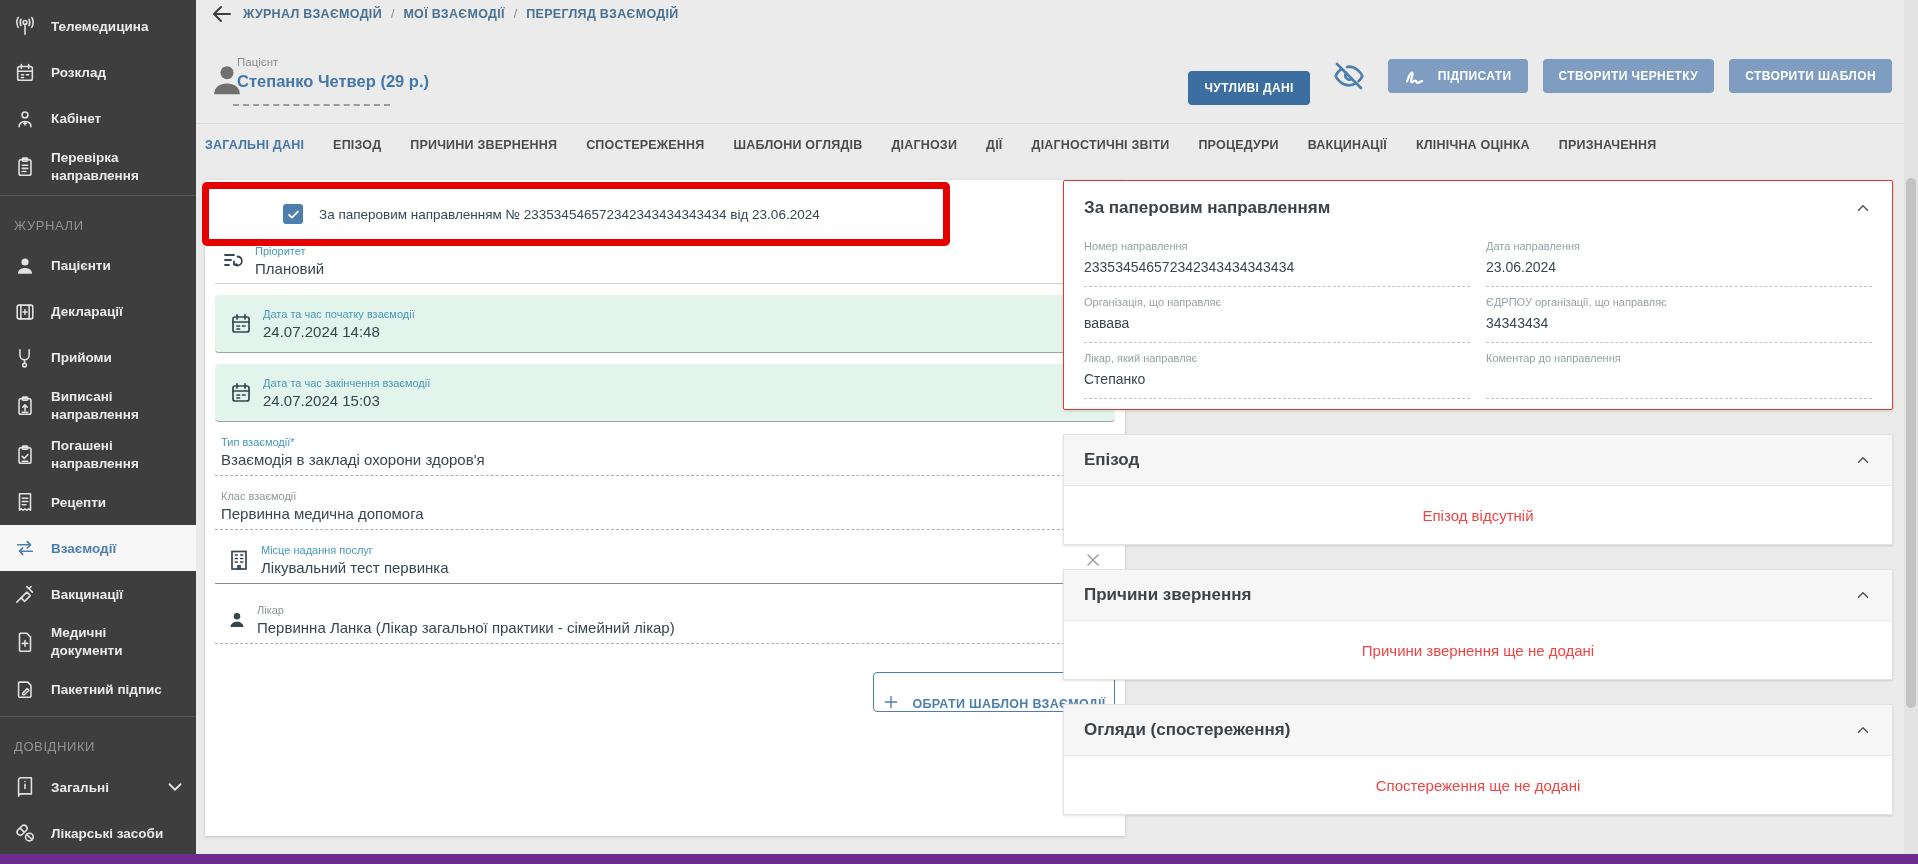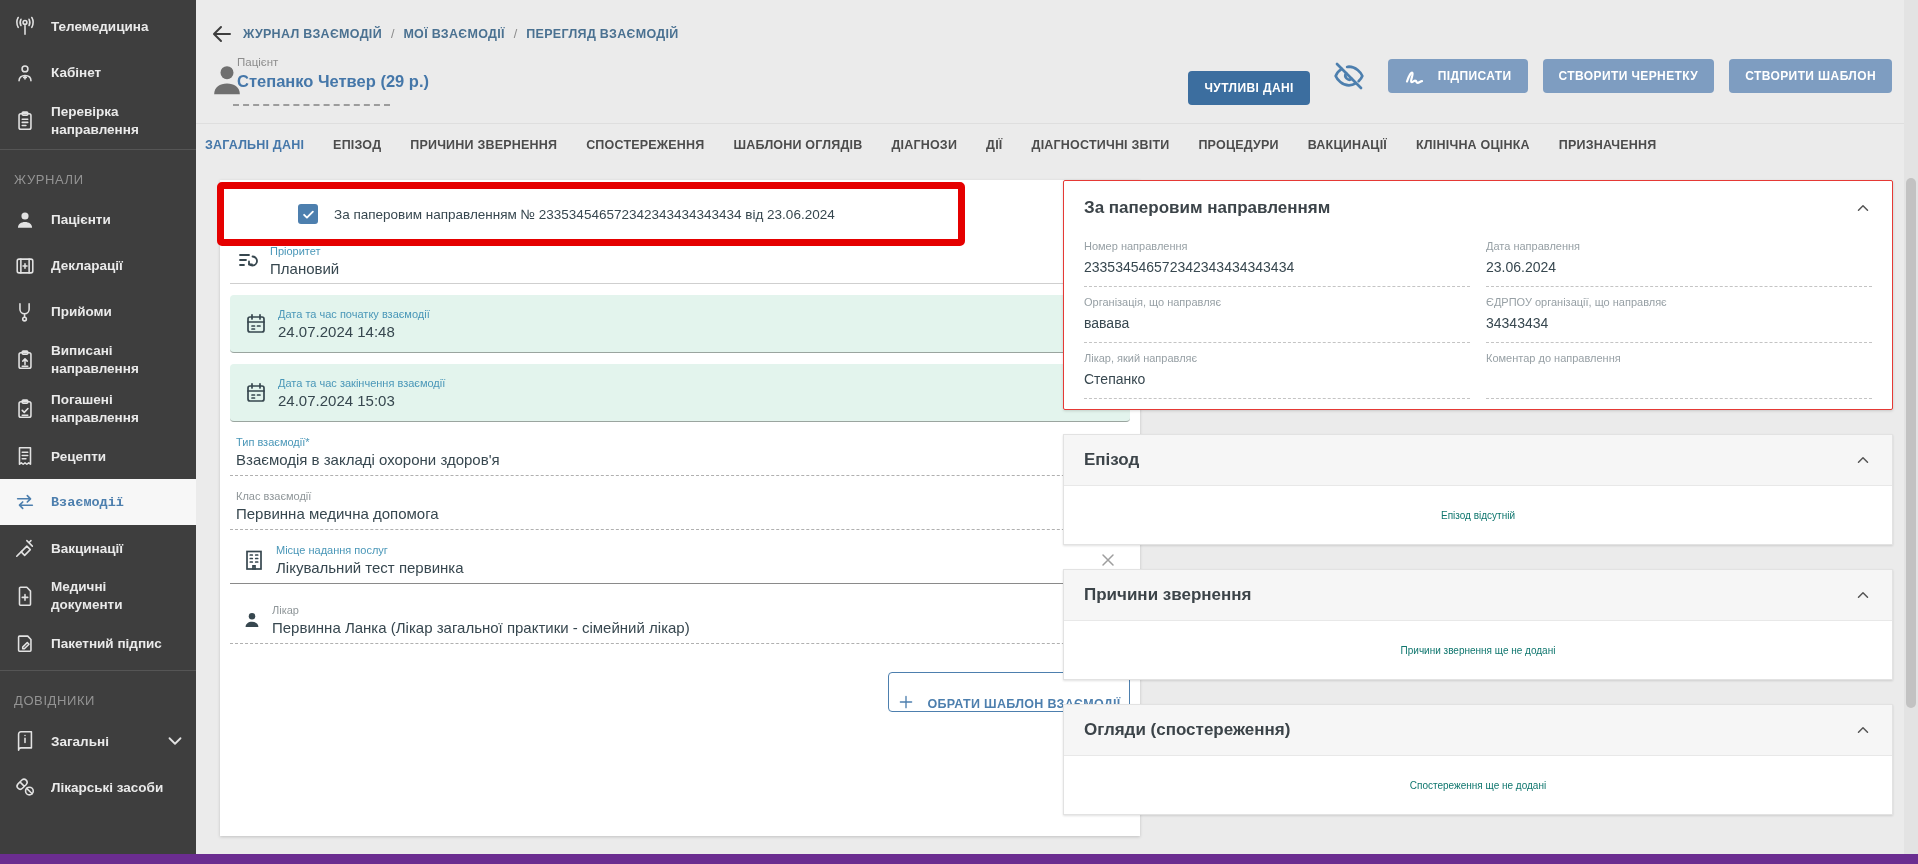"ЖУРНАЛ ВЗАЄМОДІЙ" .breadcrumb { top: 22px -> 2px }
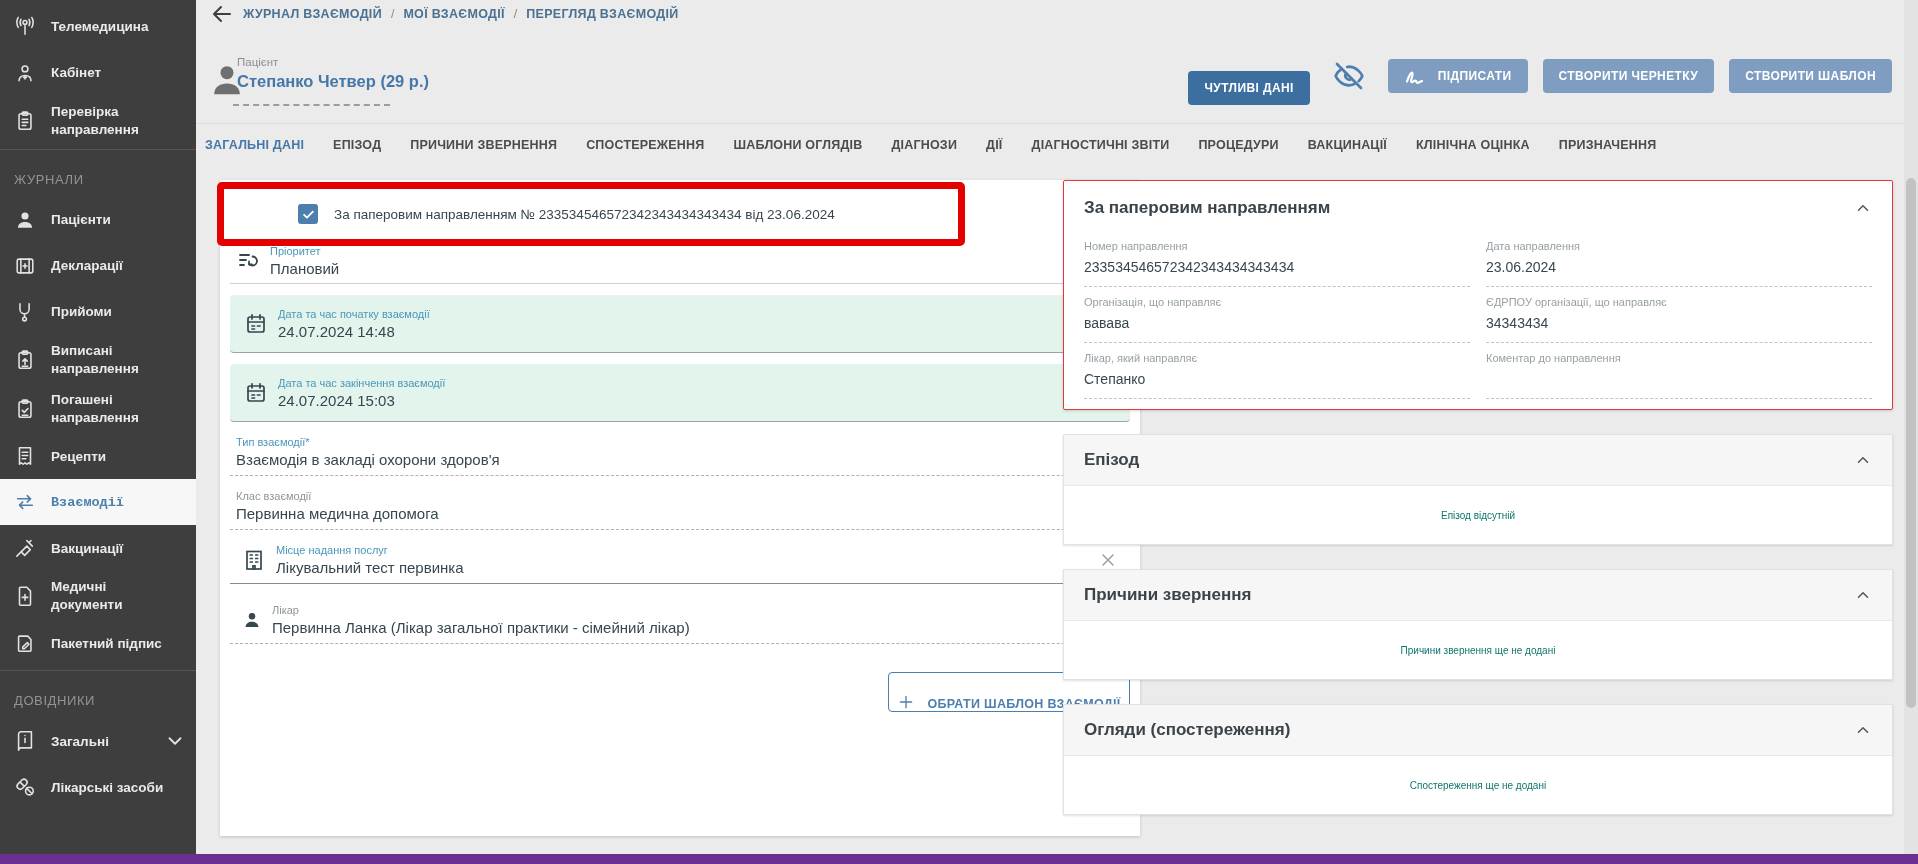"Розклад" div.sb-item { html: none -> <div> <svg> <use></use> </svg> <span>Розклад</span> </div> }
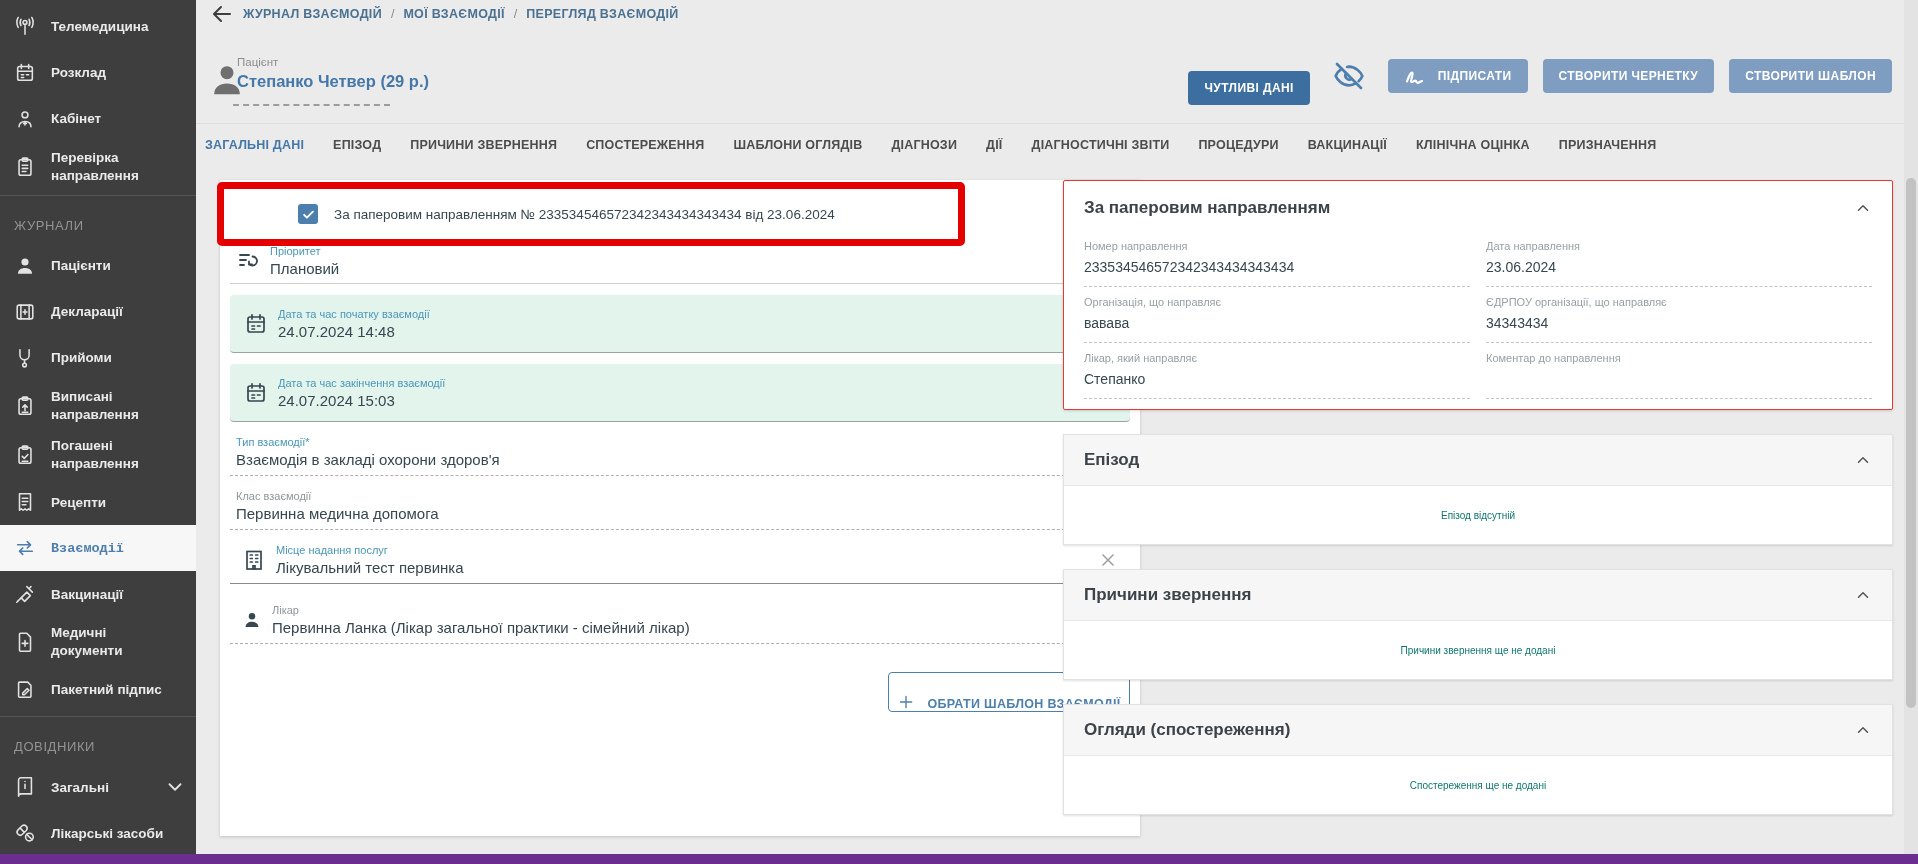"За паперовим направленням №" .left-card { left: 220px -> 205px }
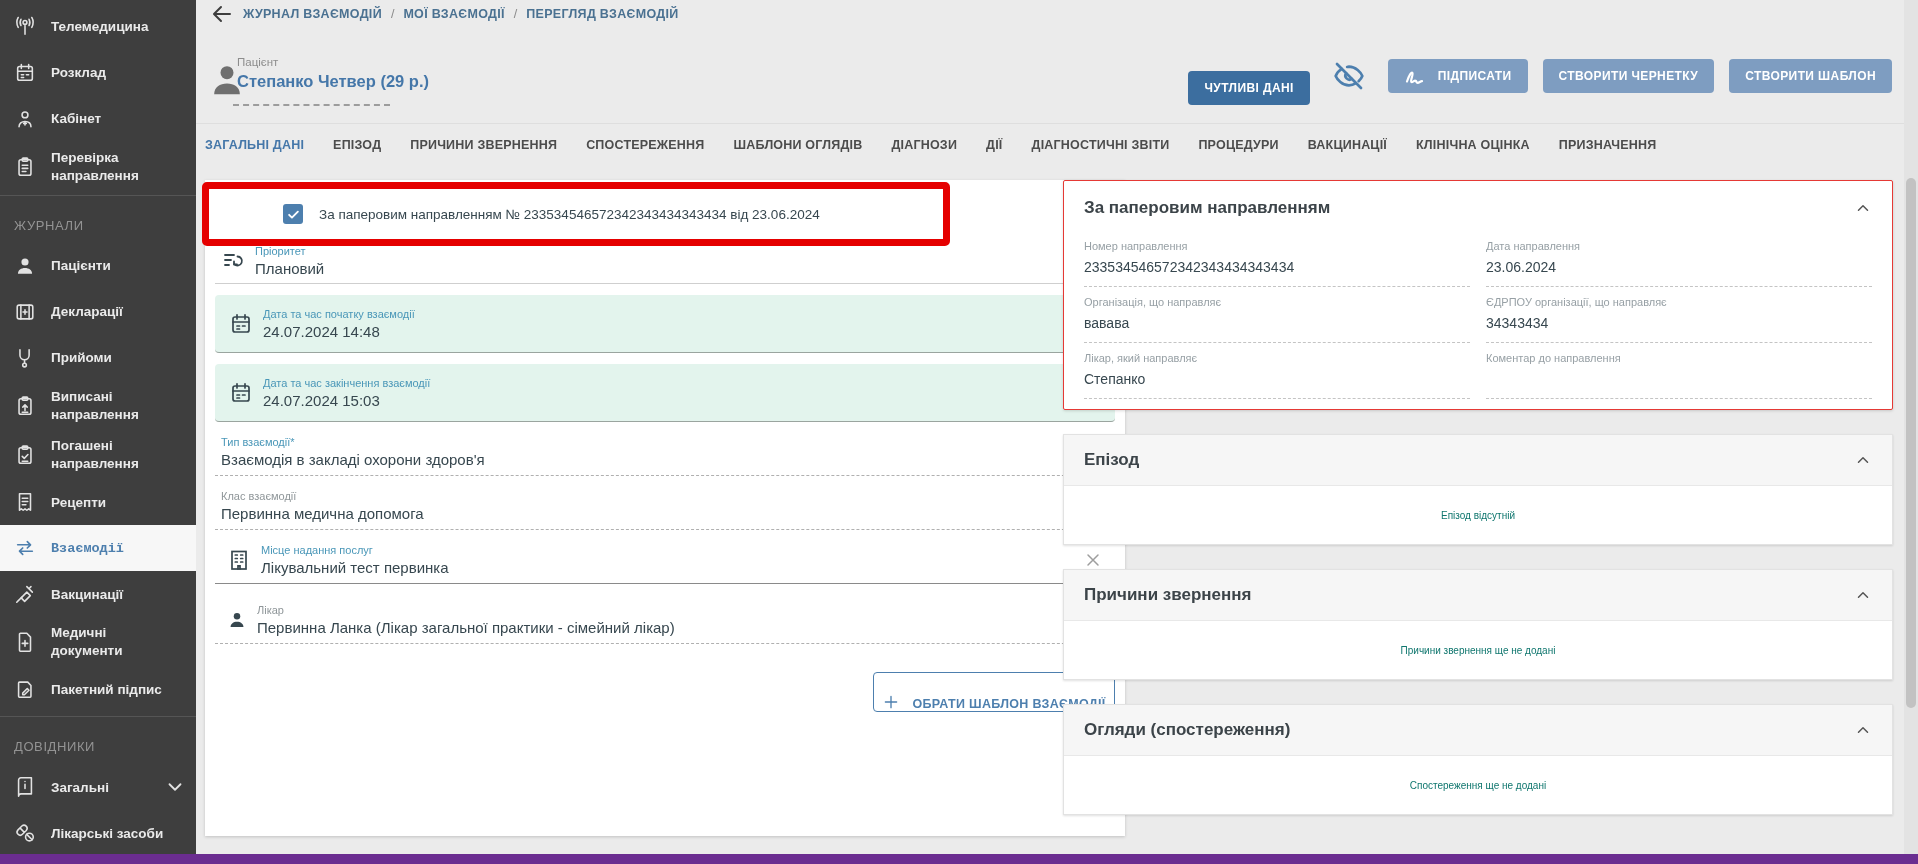"Епізод відсутній" .sec-body { color: #0f766e -> #ef4444; font-size: 10px -> 15px }
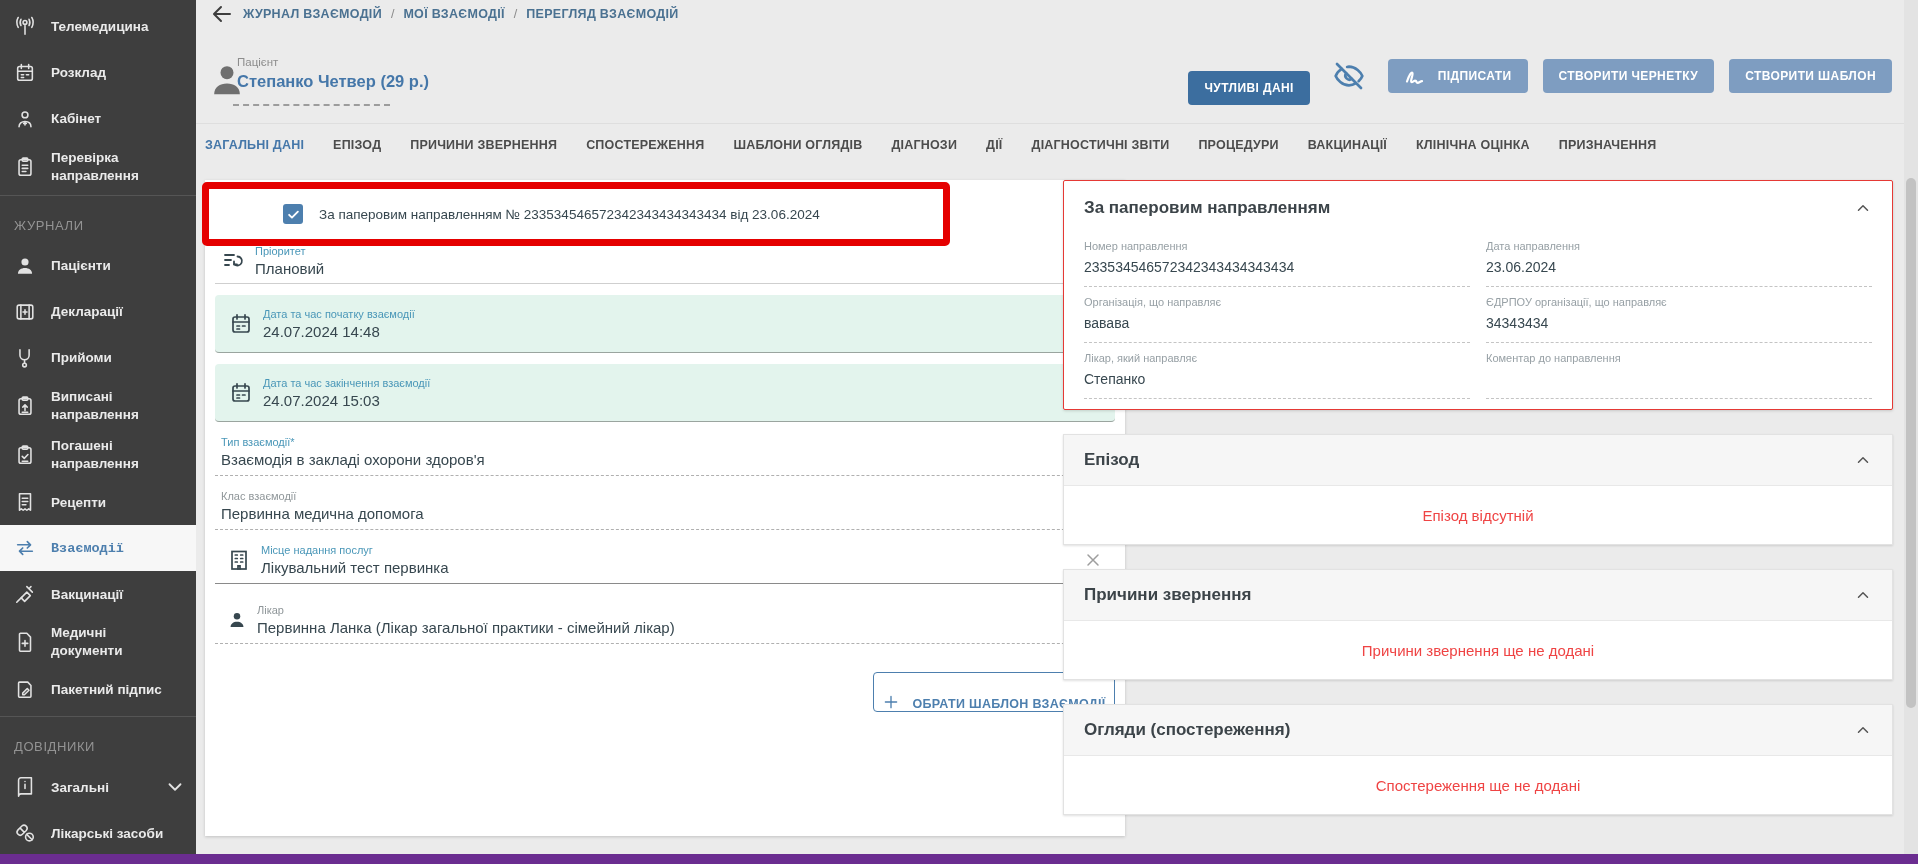"Взаємодії" .sb-item.active { font-family: Liberation Mono, monospace -> none }
